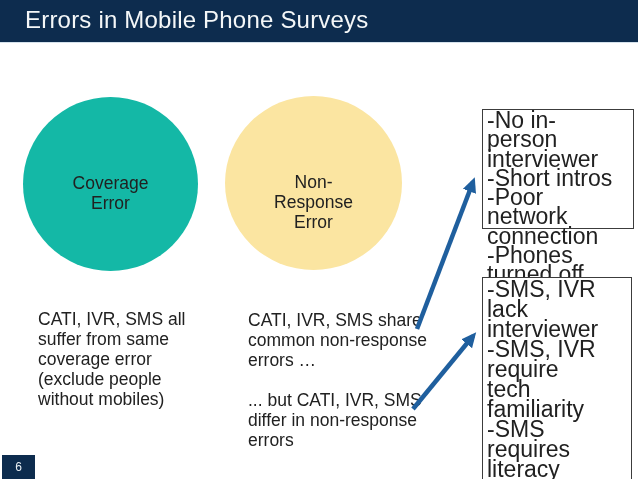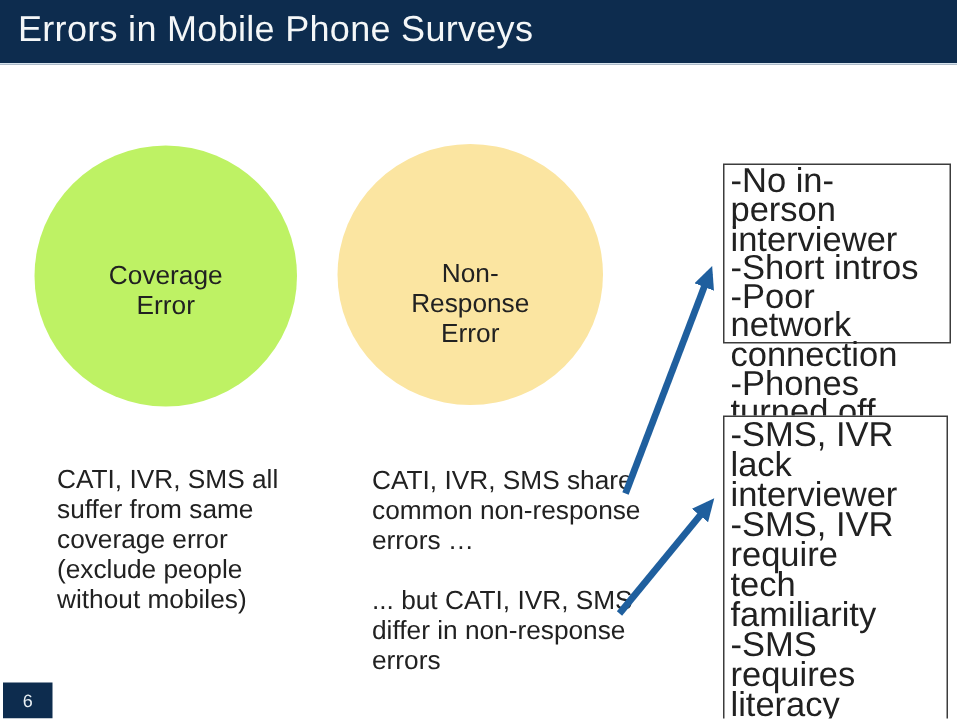"Errors in Mobile Phone Surveys" .titlebar { padding-left: 12px -> 25px }
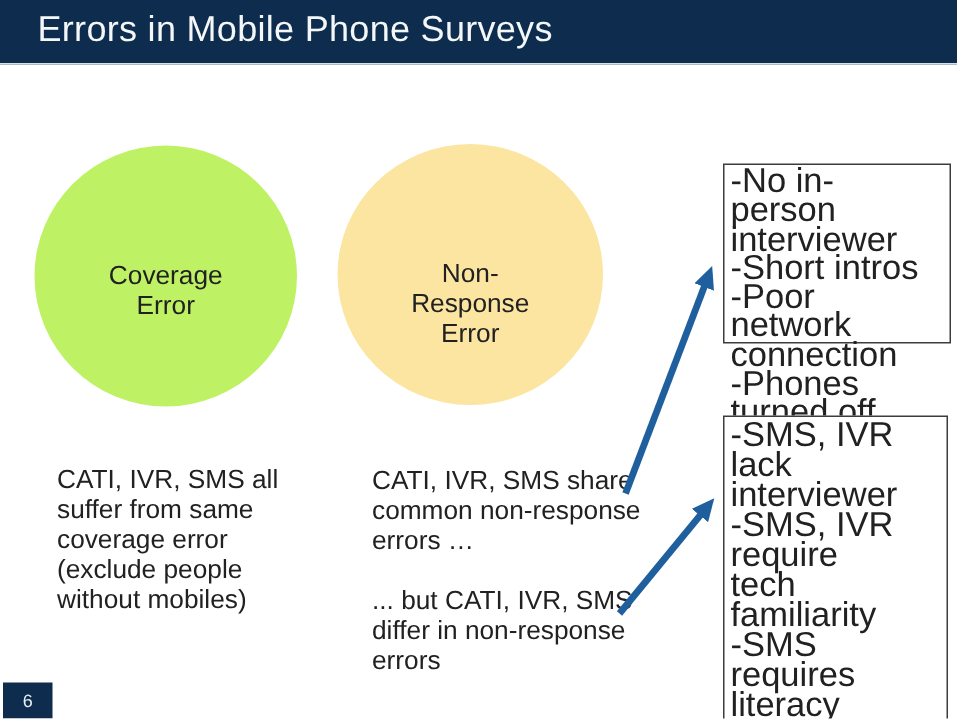"Coverage" .circle-coverage { background: #bef264 -> #14b8a6 }
